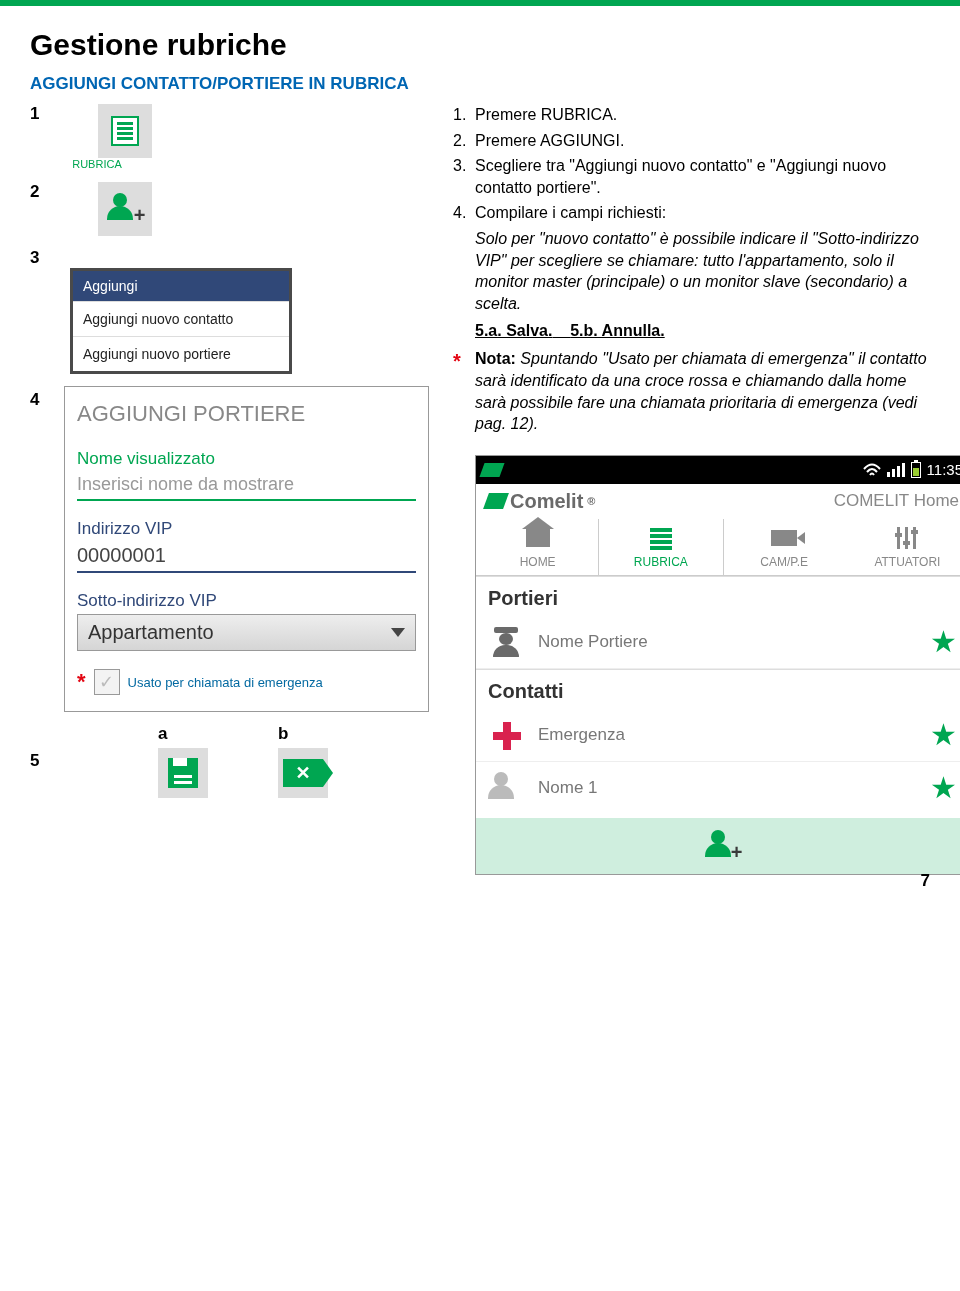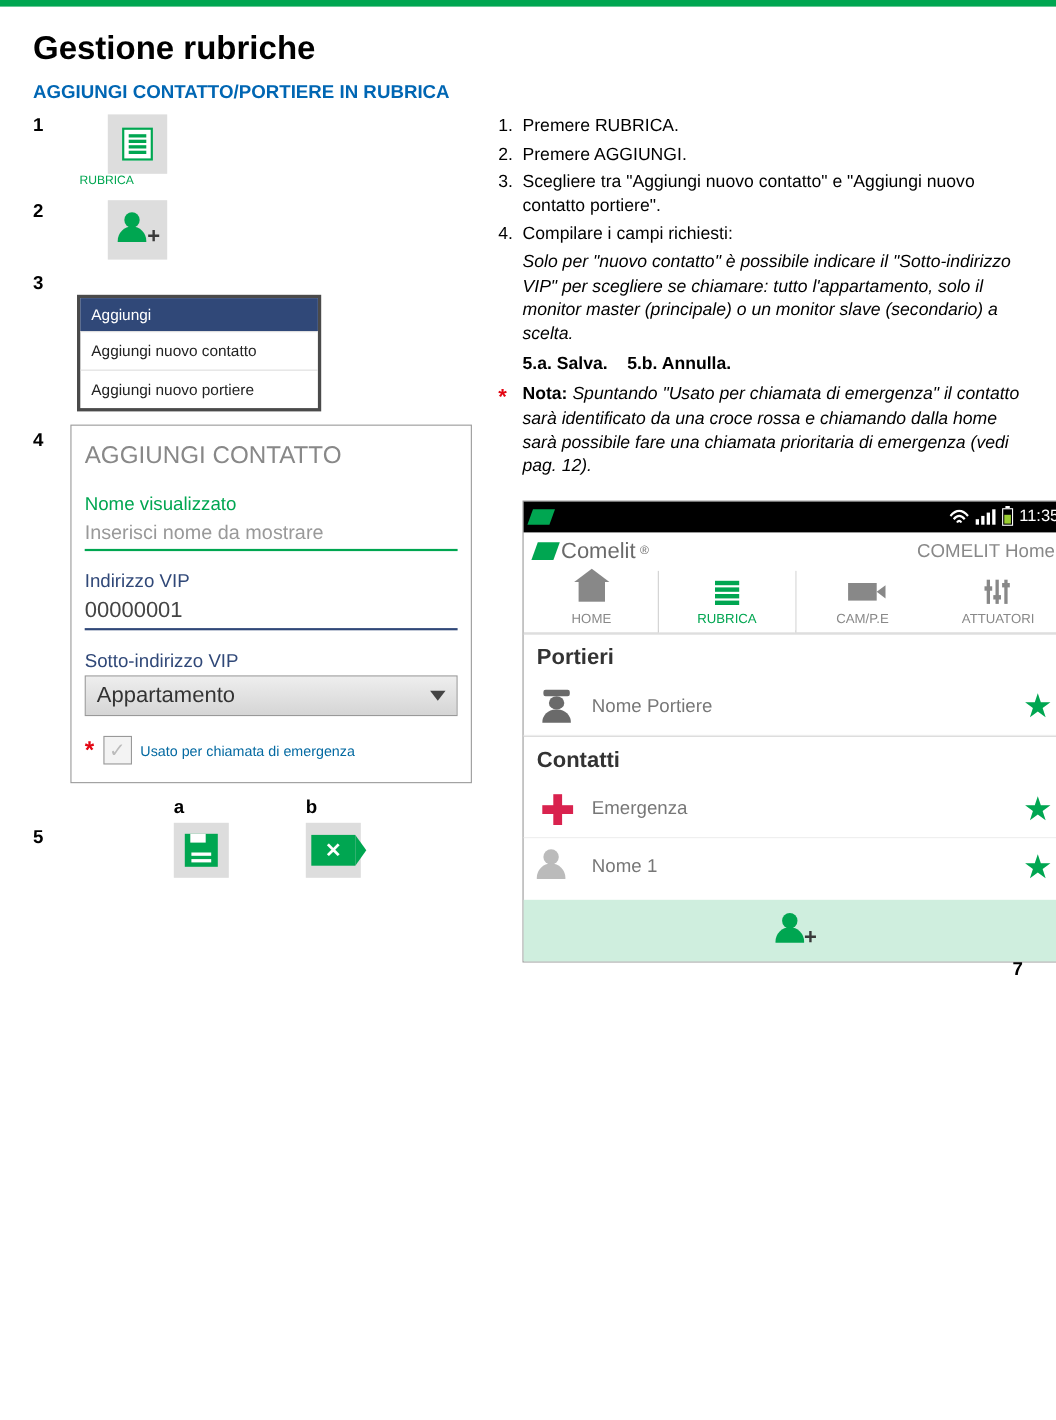"5.a. Salva. 5.b. Annulla." .sub { text-decoration: none -> underline }
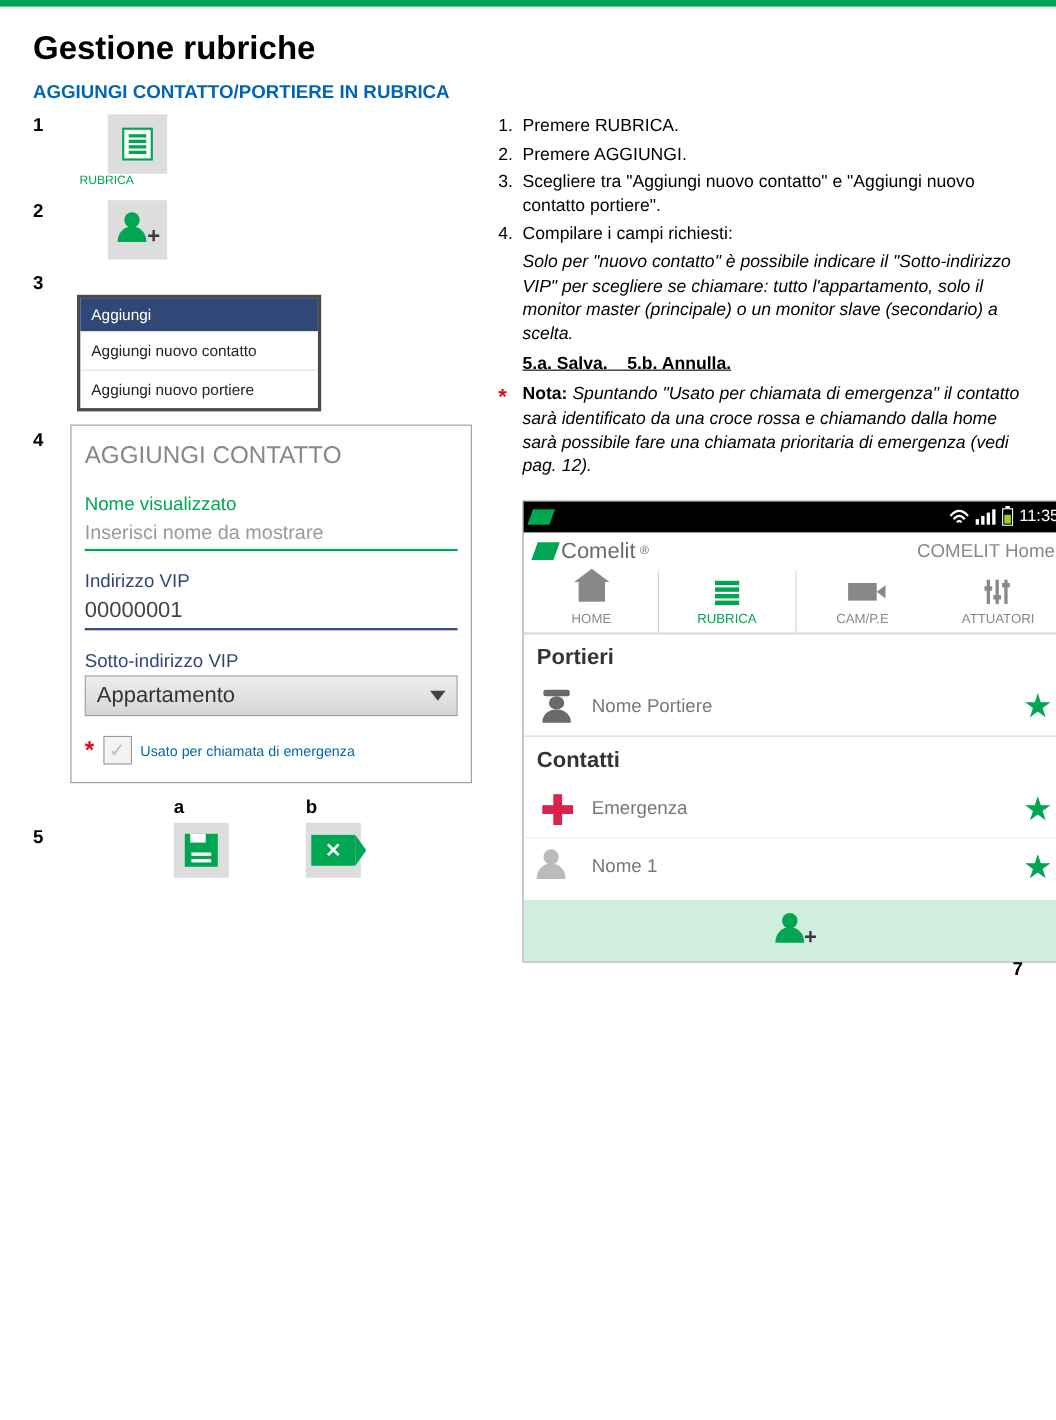"AGGIUNGI CONTATTO" div.form-title { text: CONTATTO -> PORTIERE }
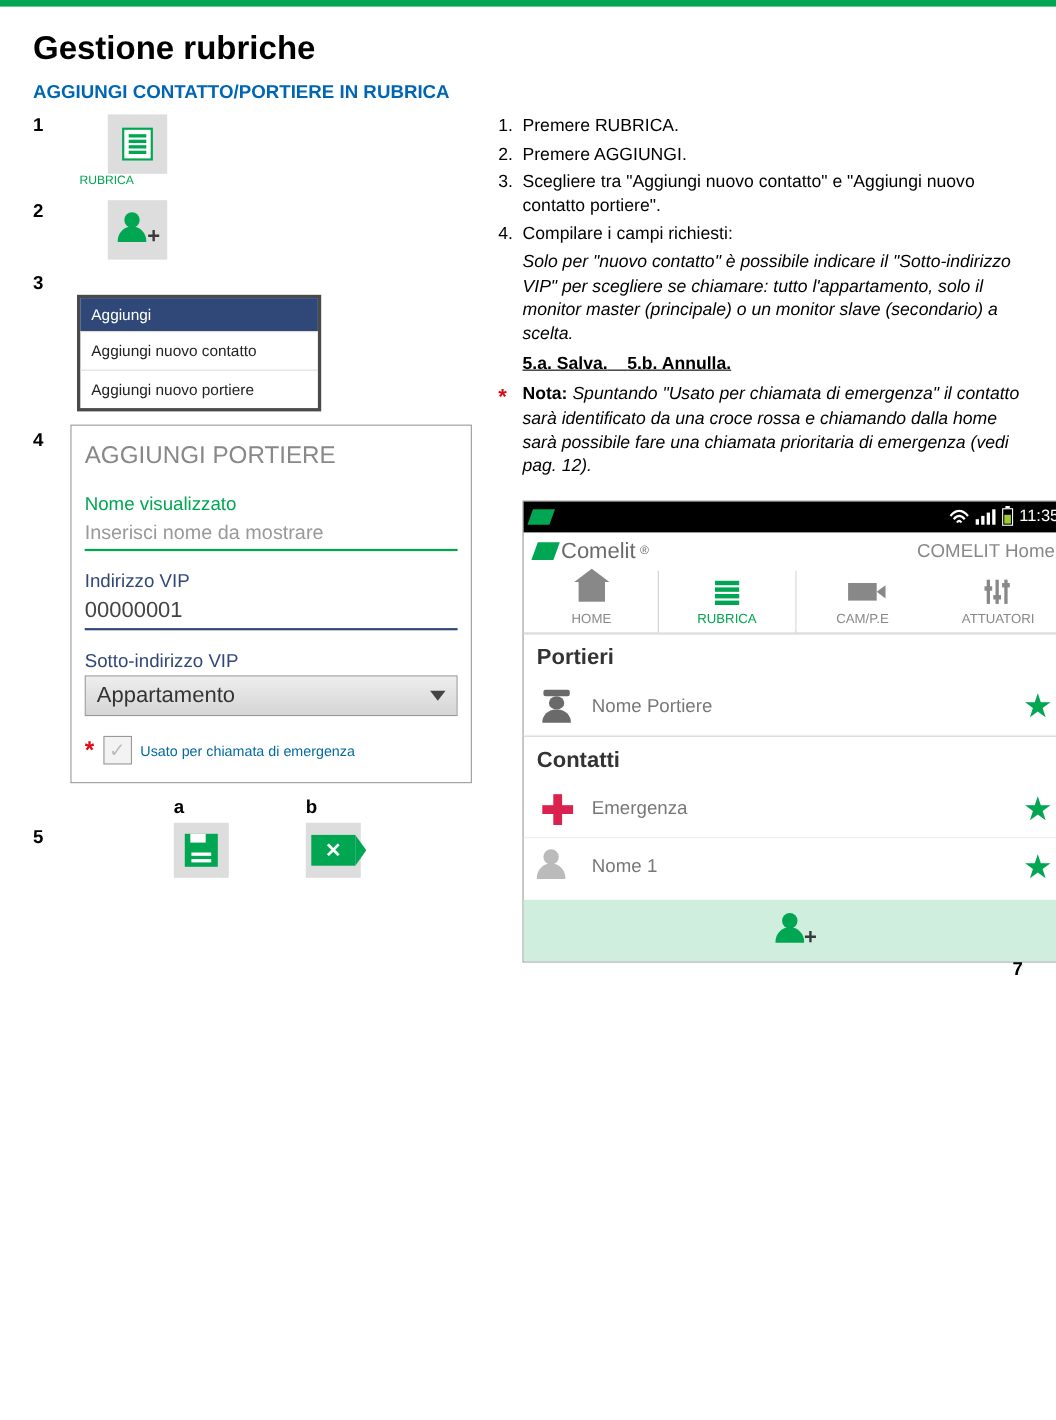"Comelit" .brand { font-weight: normal -> bold }
